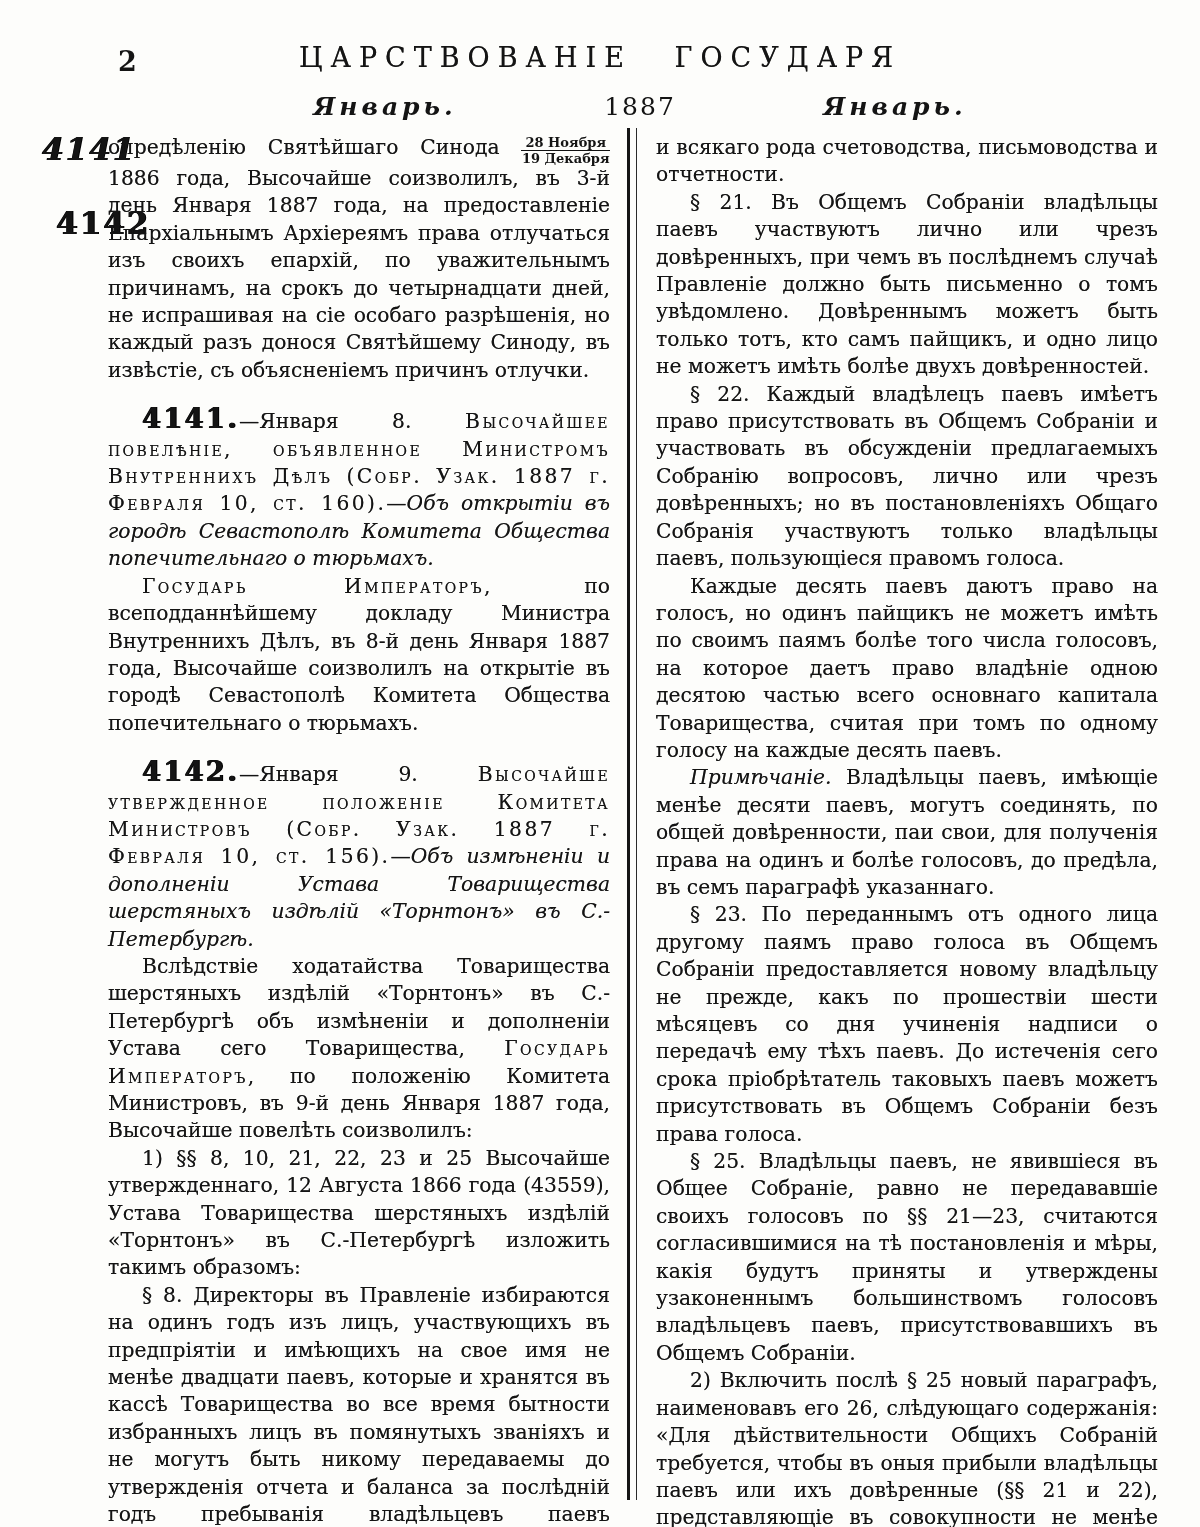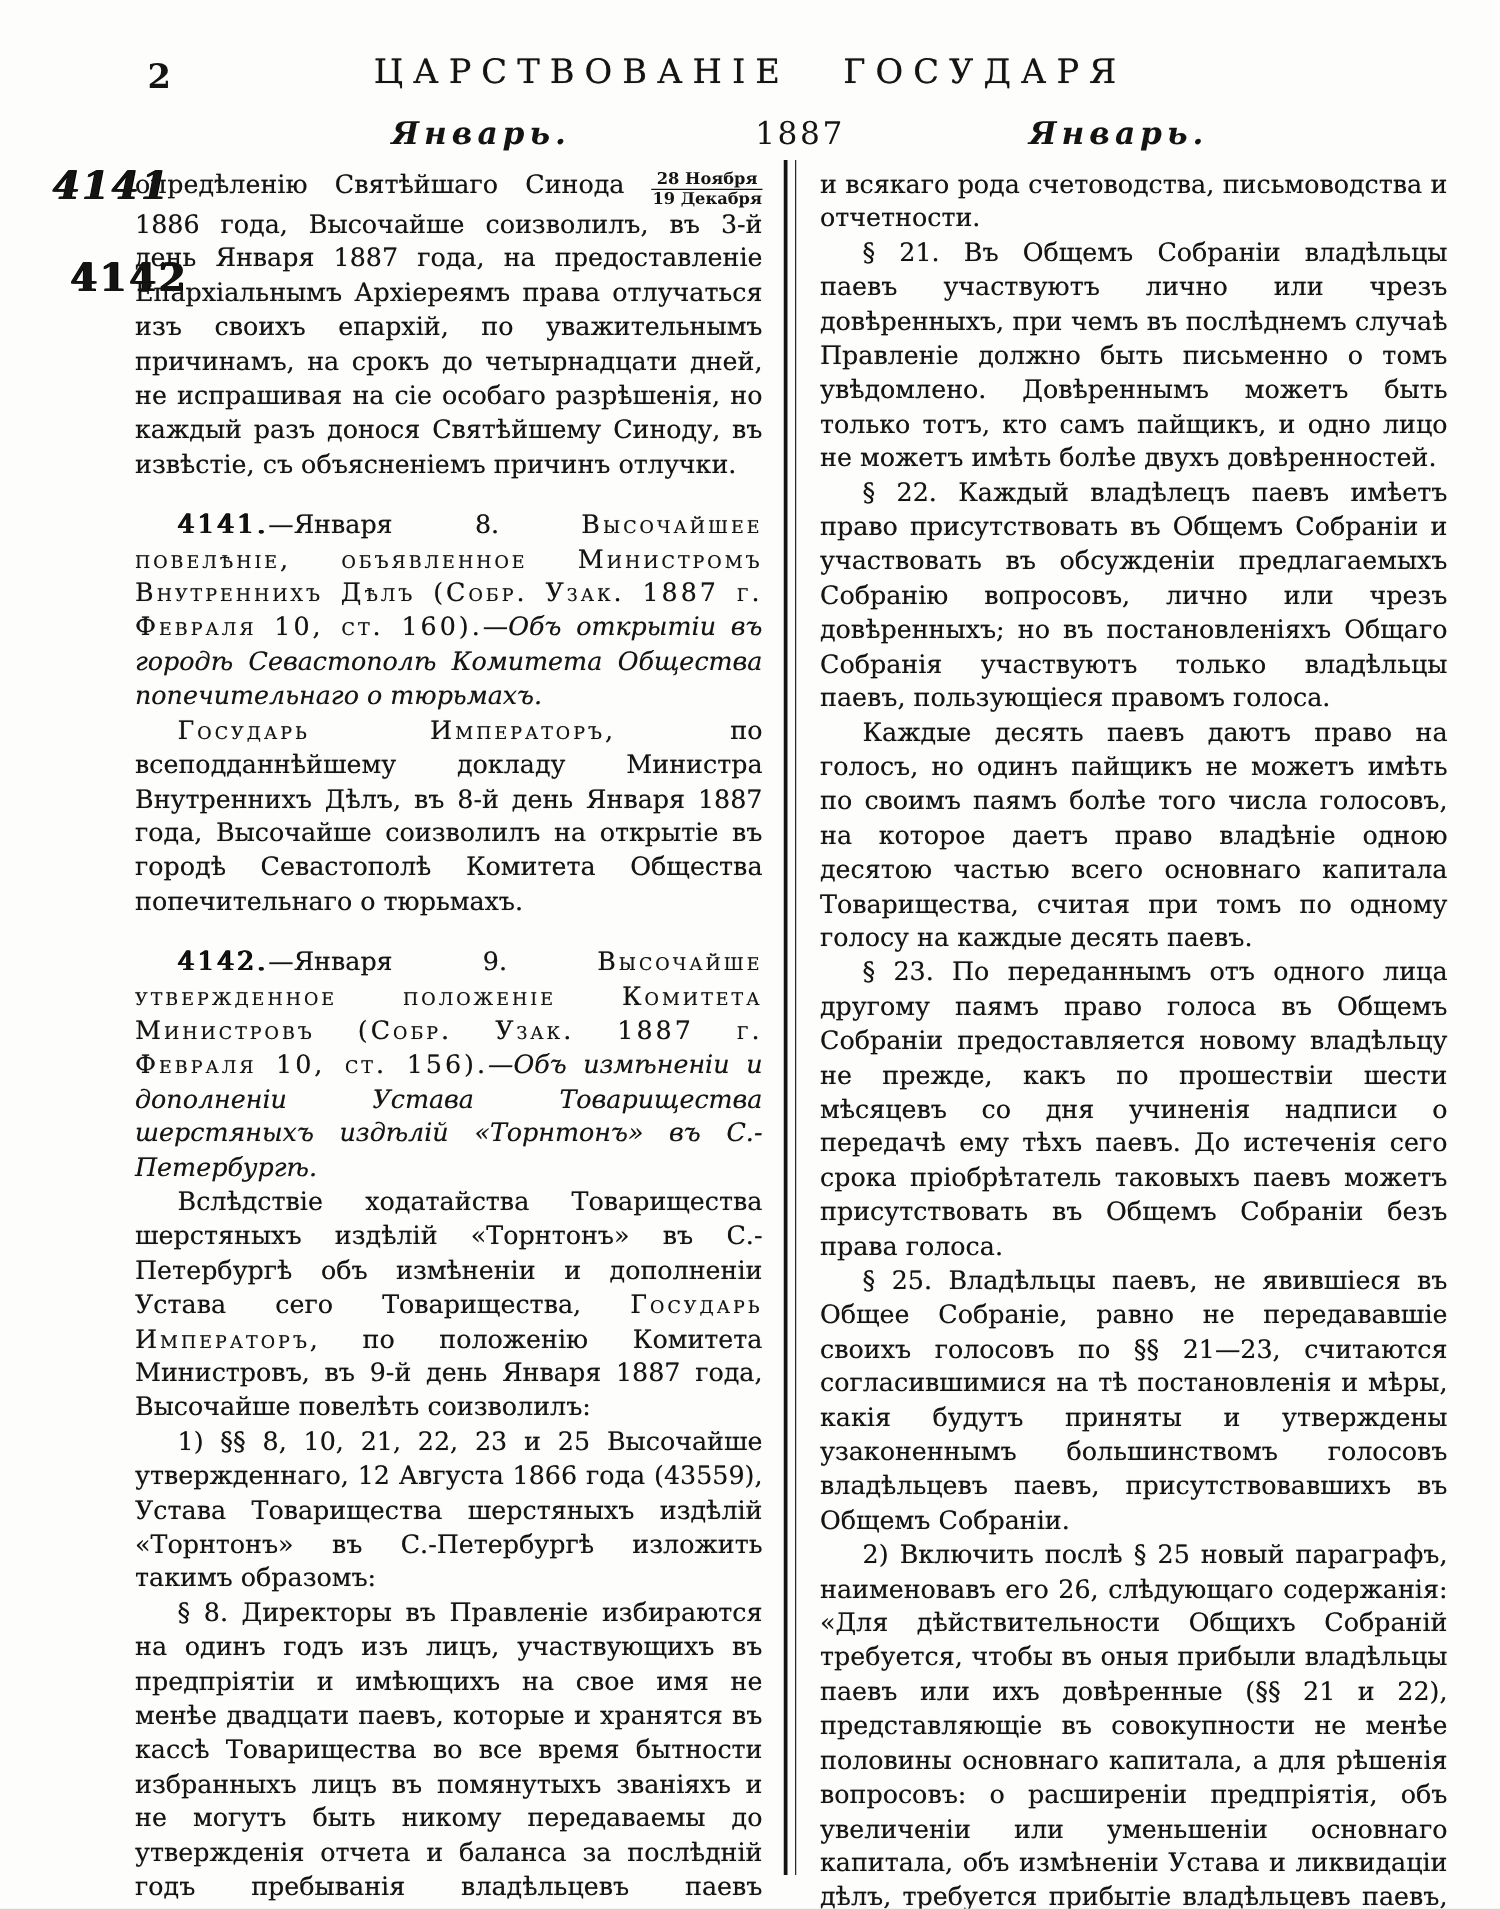"4141." .seg-num { font-size: 21px -> 27px; font-weight: normal -> bold }
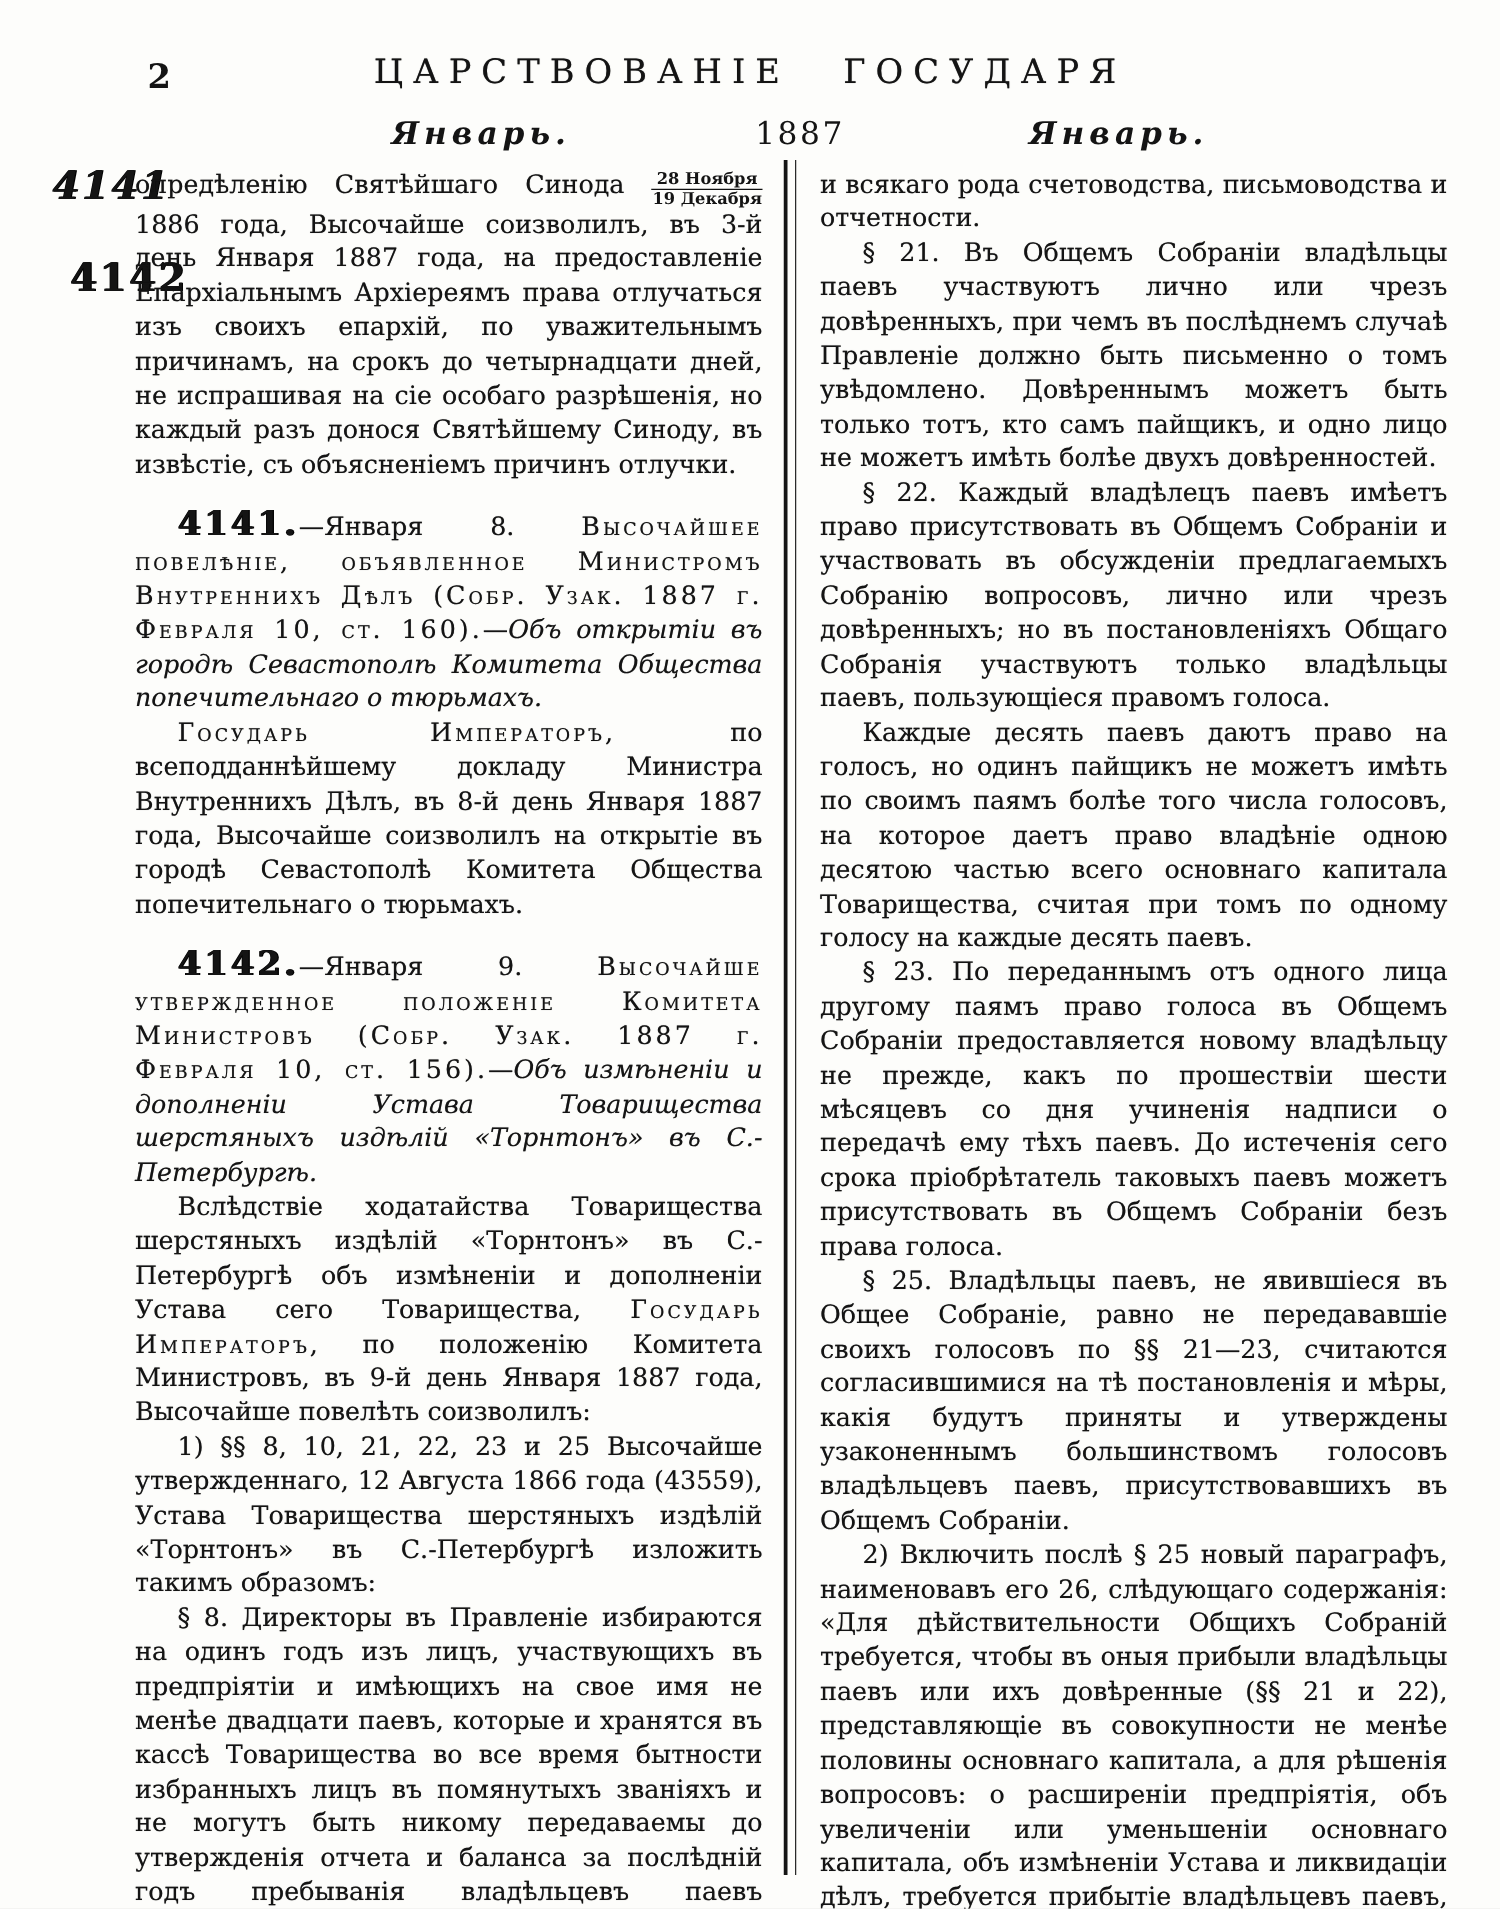"Примѣчаніе. Владѣльцы паевъ, имѣющіе" p.para { html: none -> <p><span>Примѣчаніе.</span><span> Владѣльцы паевъ, имѣющіе менѣе десяти паевъ, могутъ соединять, по общей довѣренности, паи свои, для полученія права на одинъ и болѣе голосовъ, до предѣла, въ семъ параграфѣ указаннаго.</span></p> }
